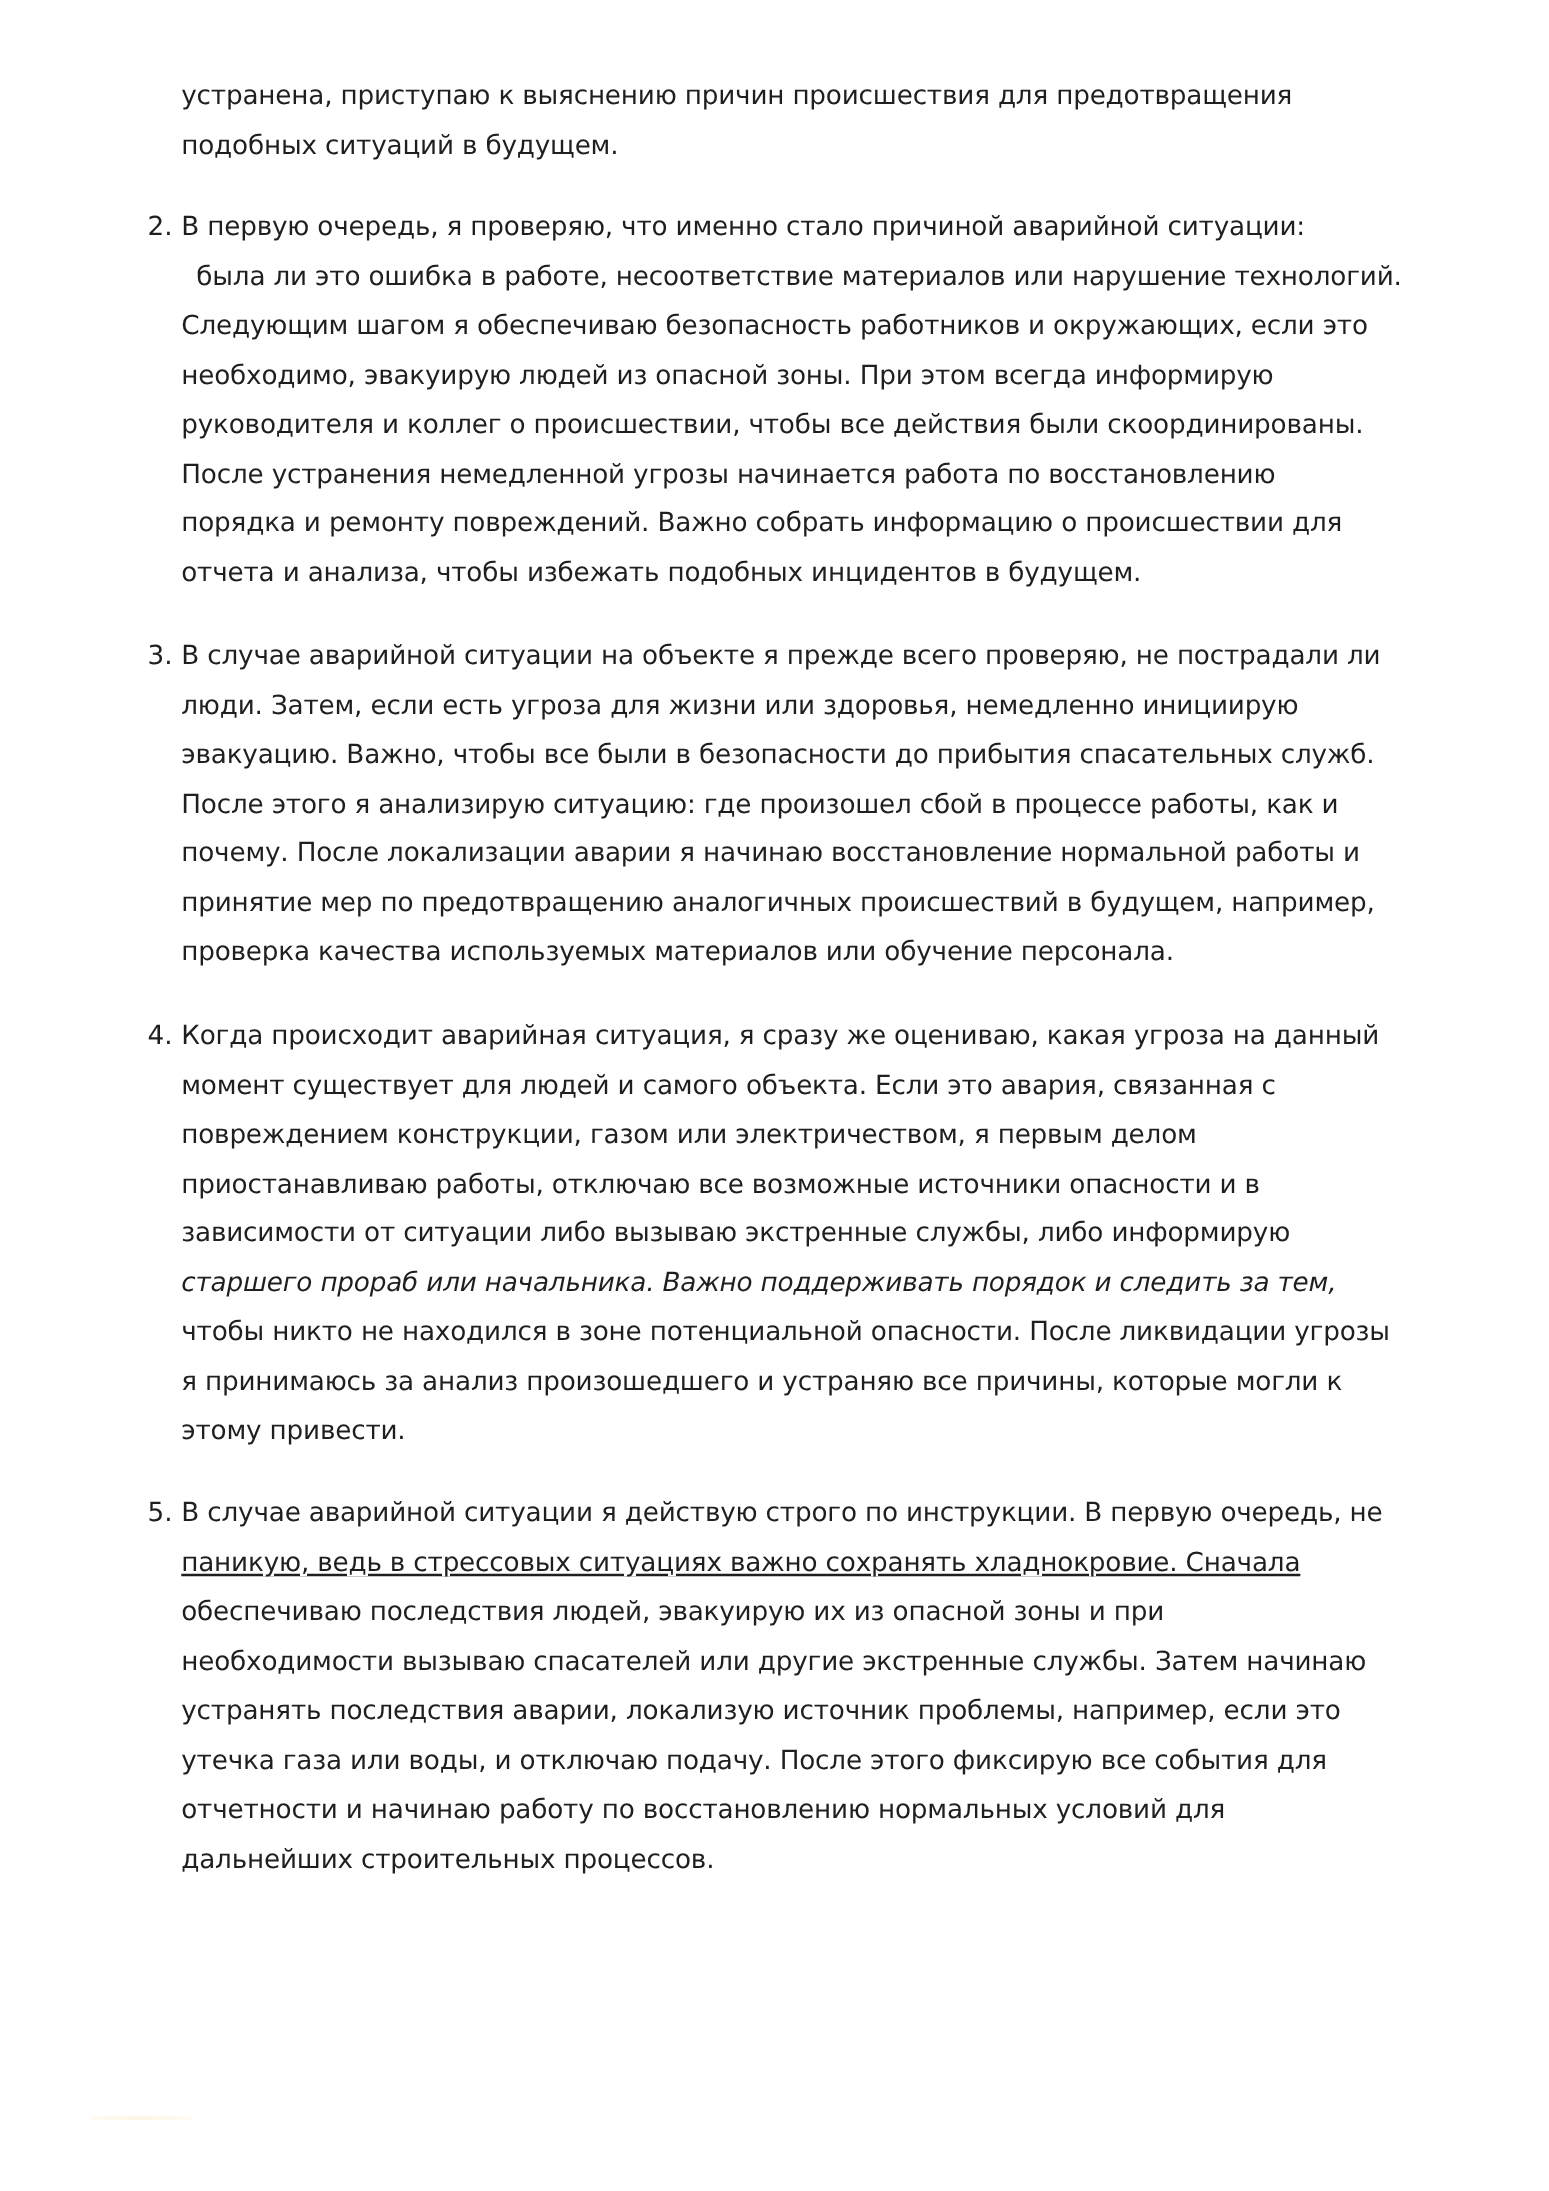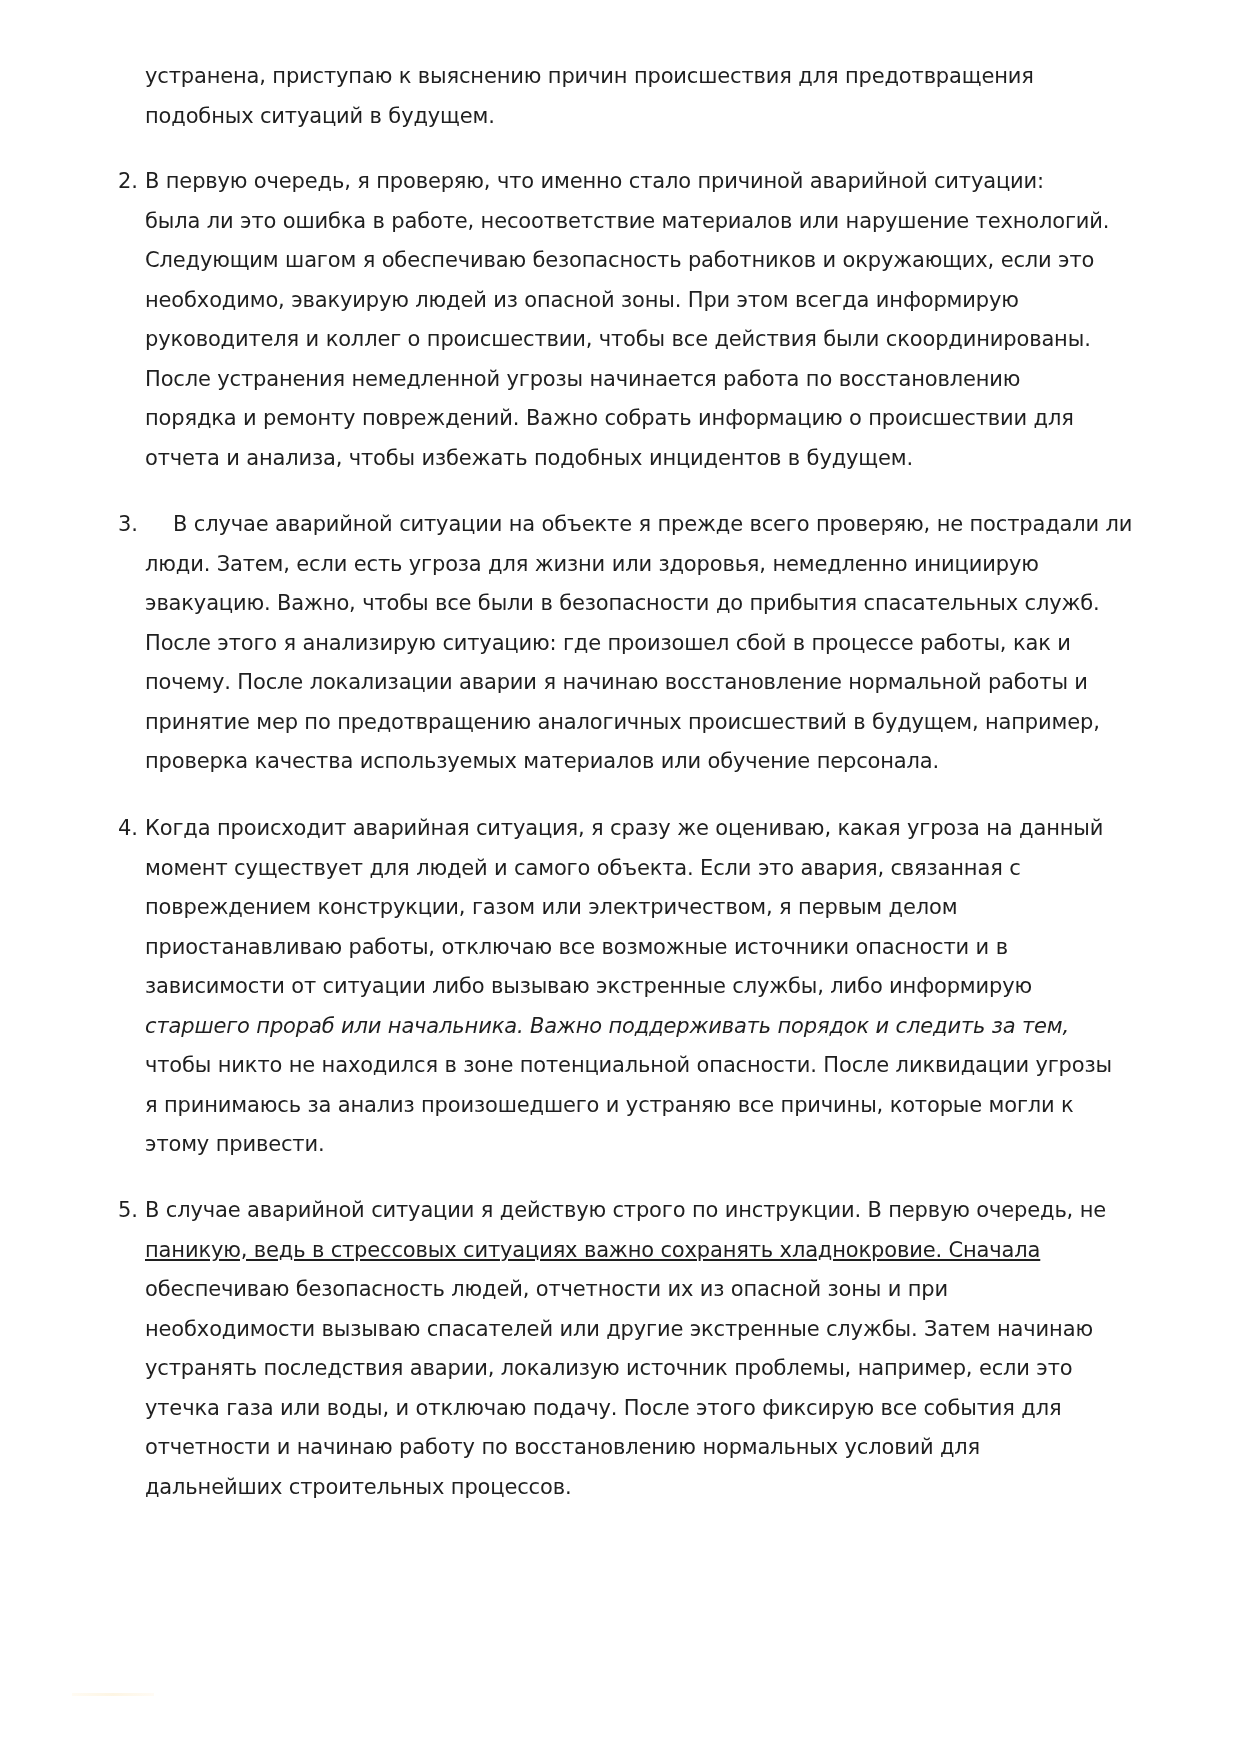"была ли это ошибка в" div.line { margin-left: none -> 12px }
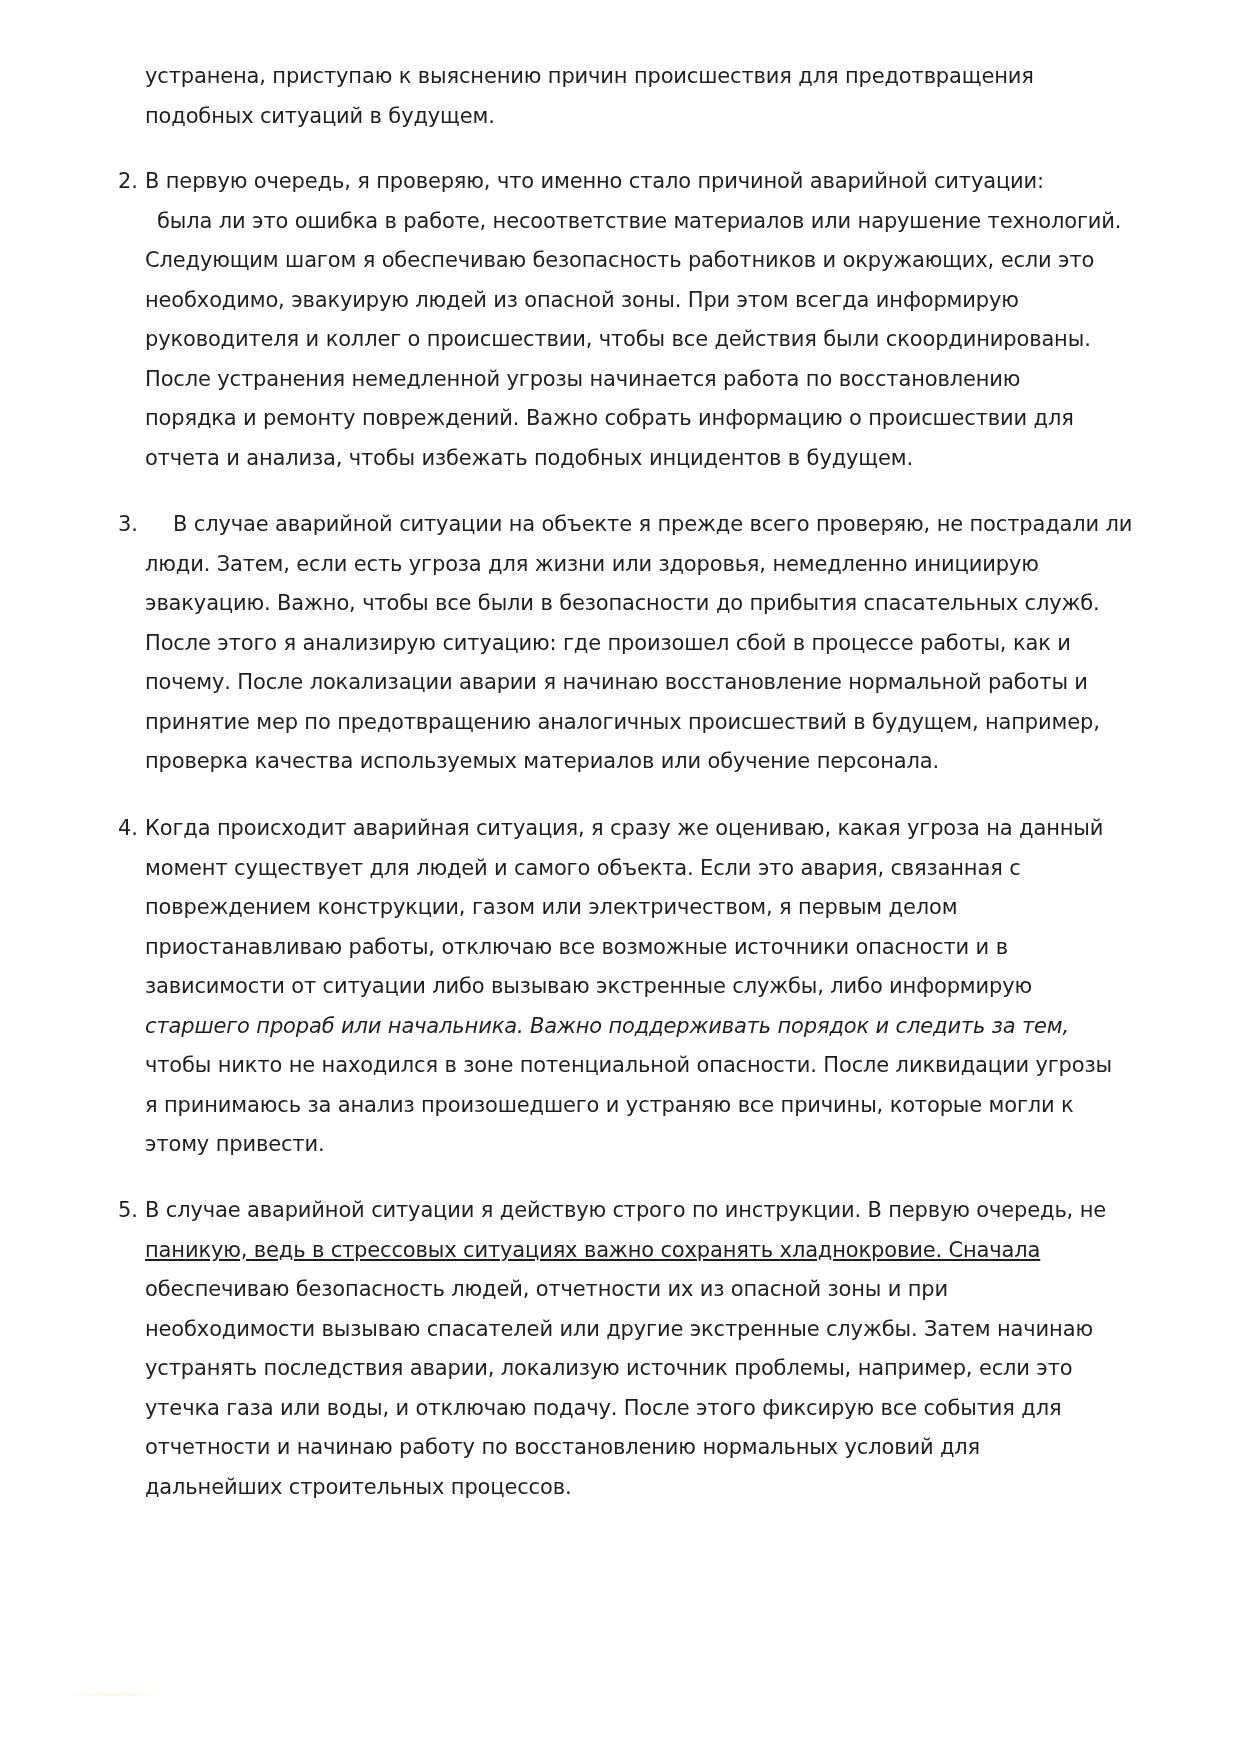"В случае аварийной ситуации на" div.line { margin-left: 28px -> none }
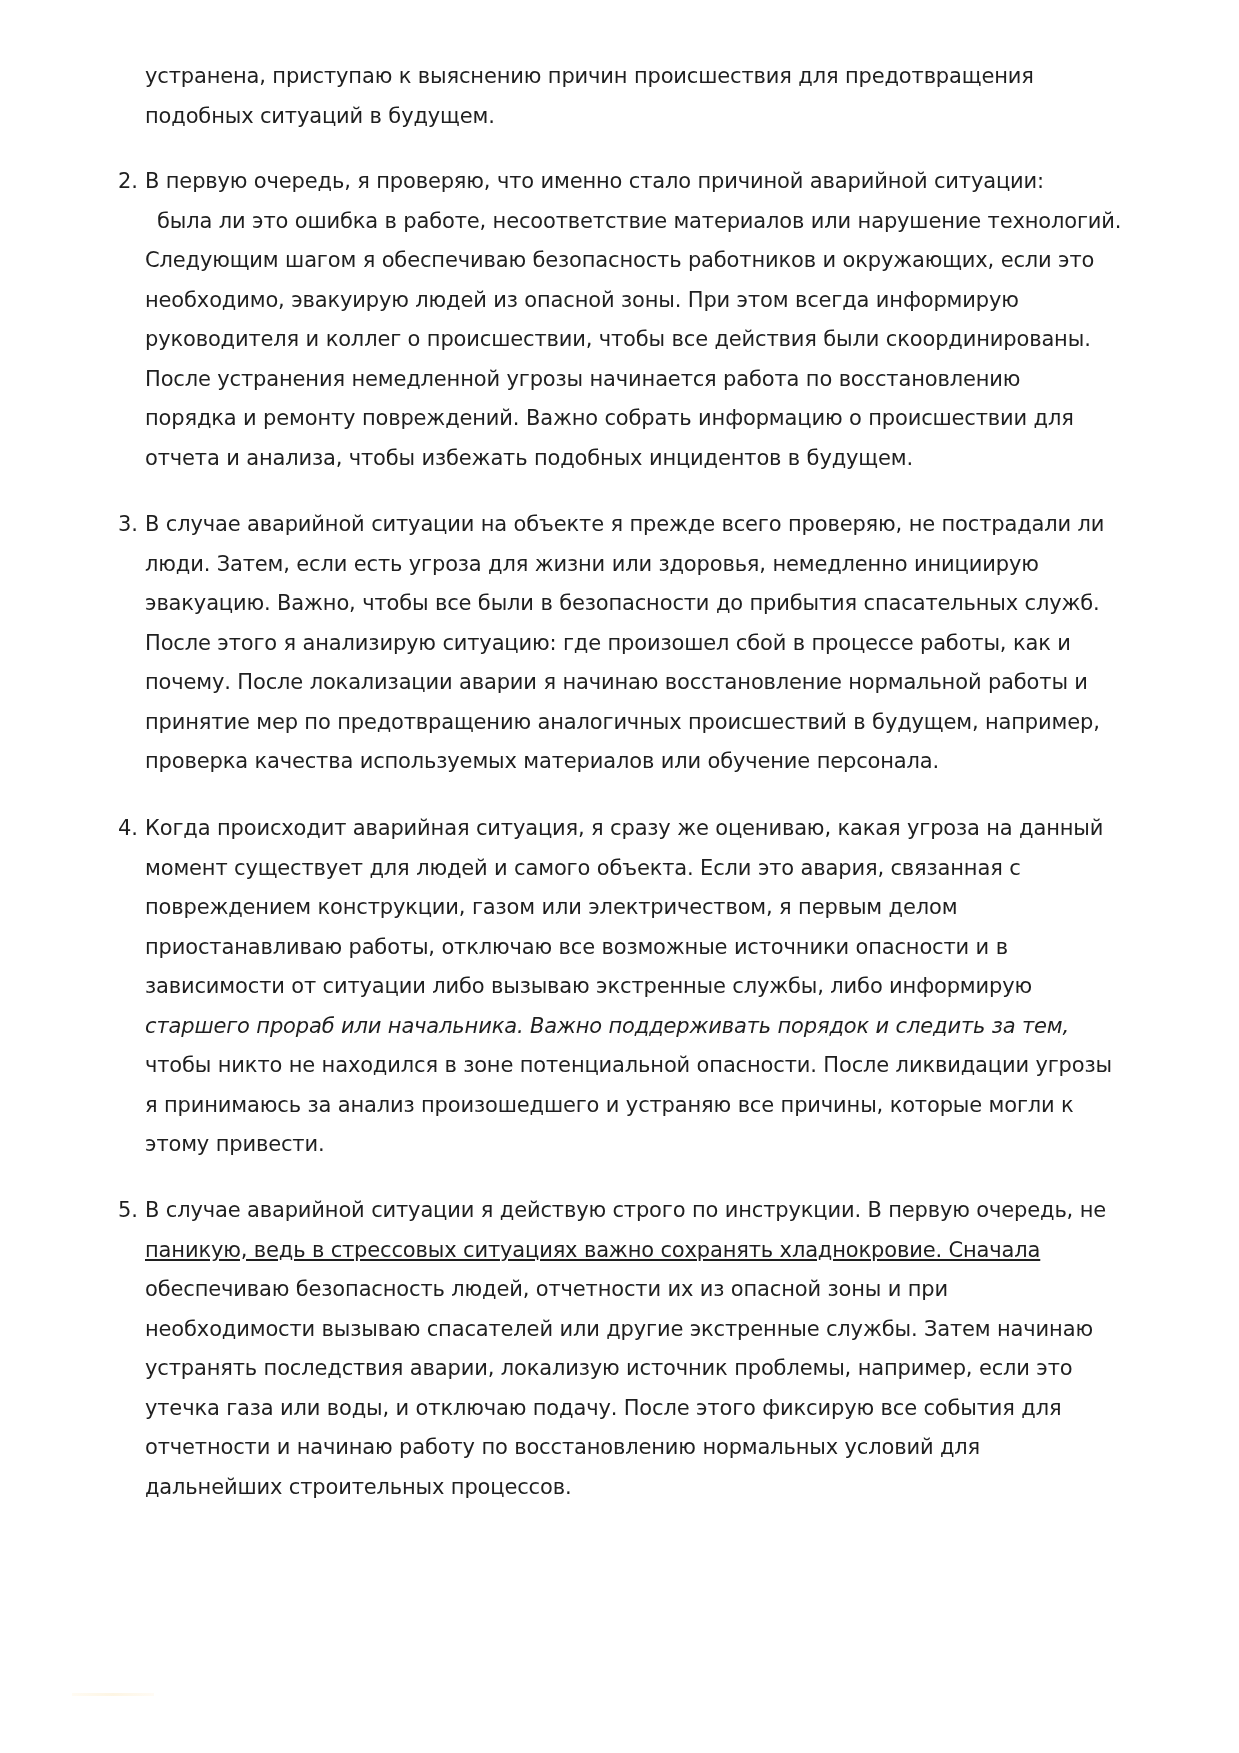"обеспечиваю безопасность людей," div.line { text: безопасность людей, отчетности -> последствия людей, эвакуирую }
